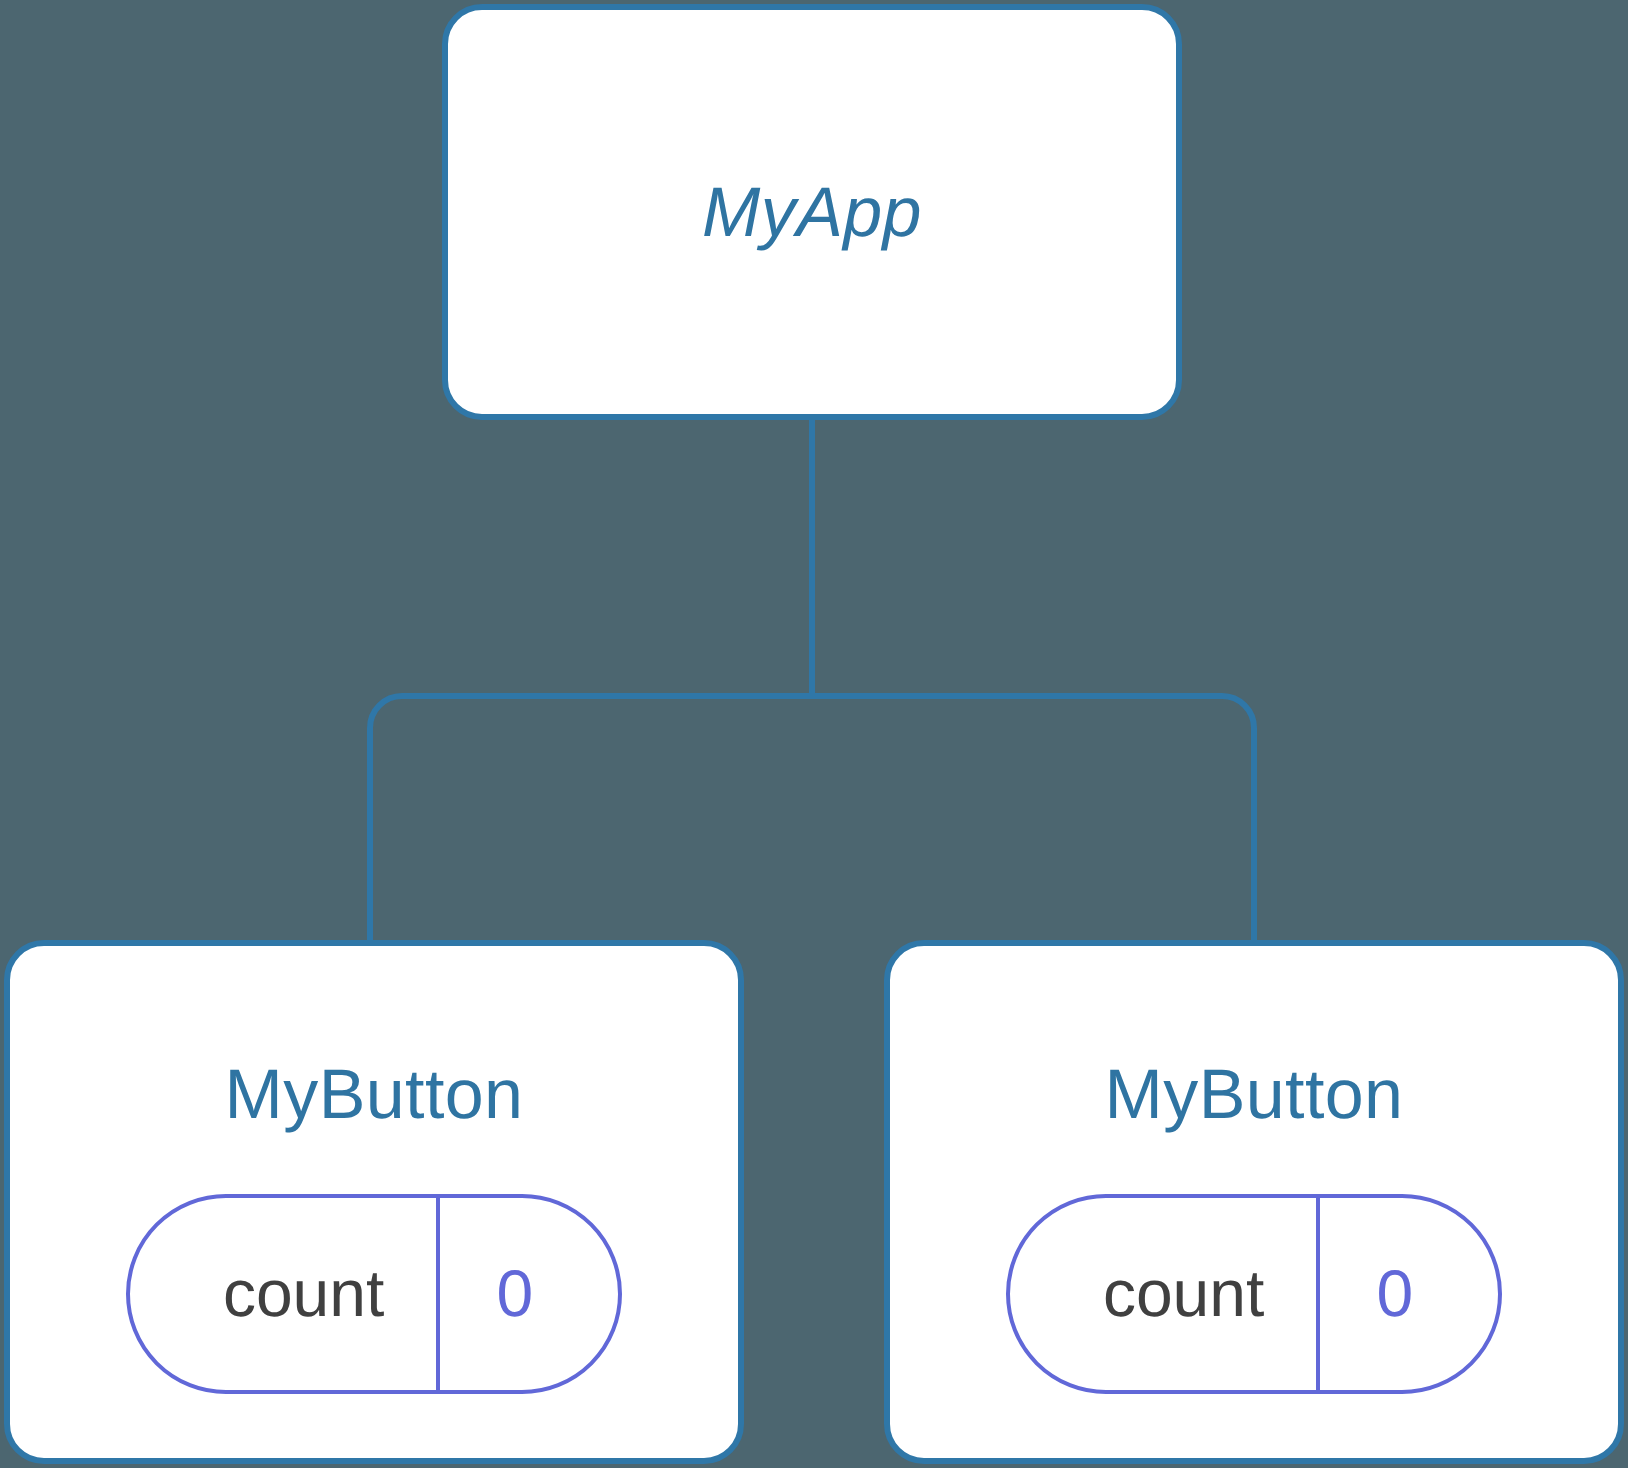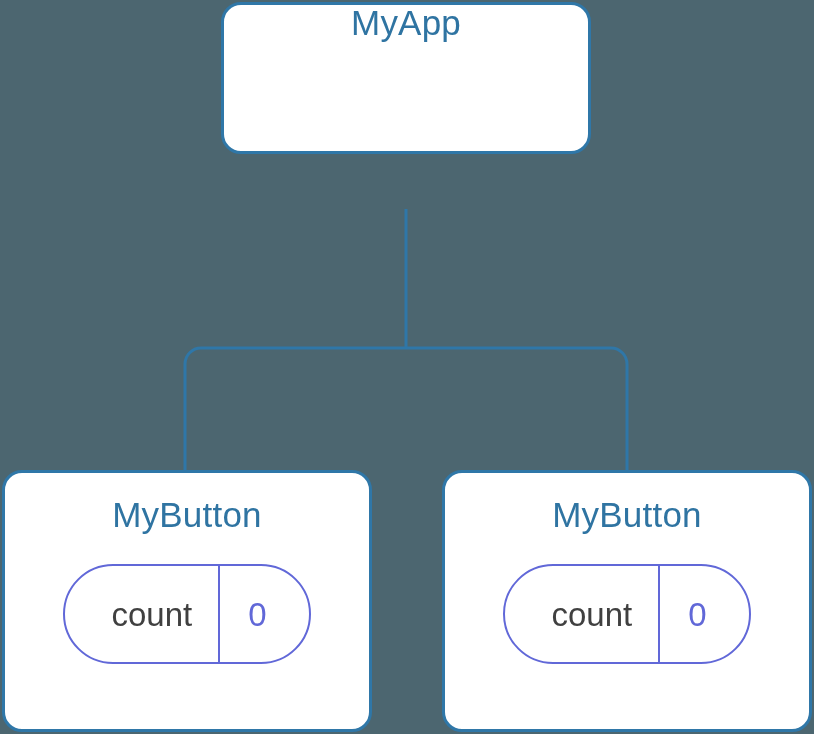"MyApp" .node-root { font-style: none -> italic; height: 152px -> 208px; justify-content: none -> center }
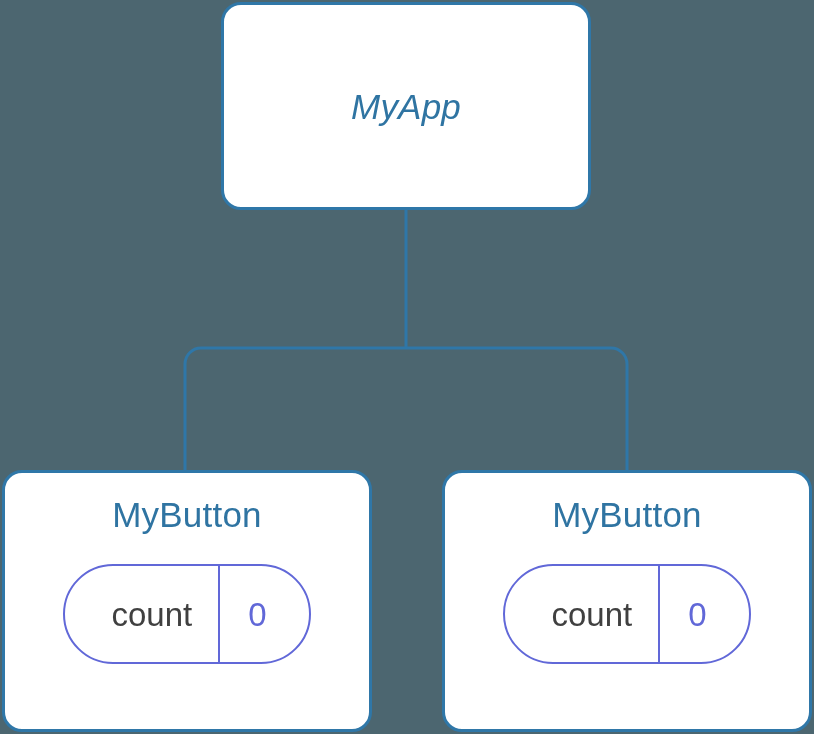"MyButton" .node-child { justify-content: flex-start -> center }
